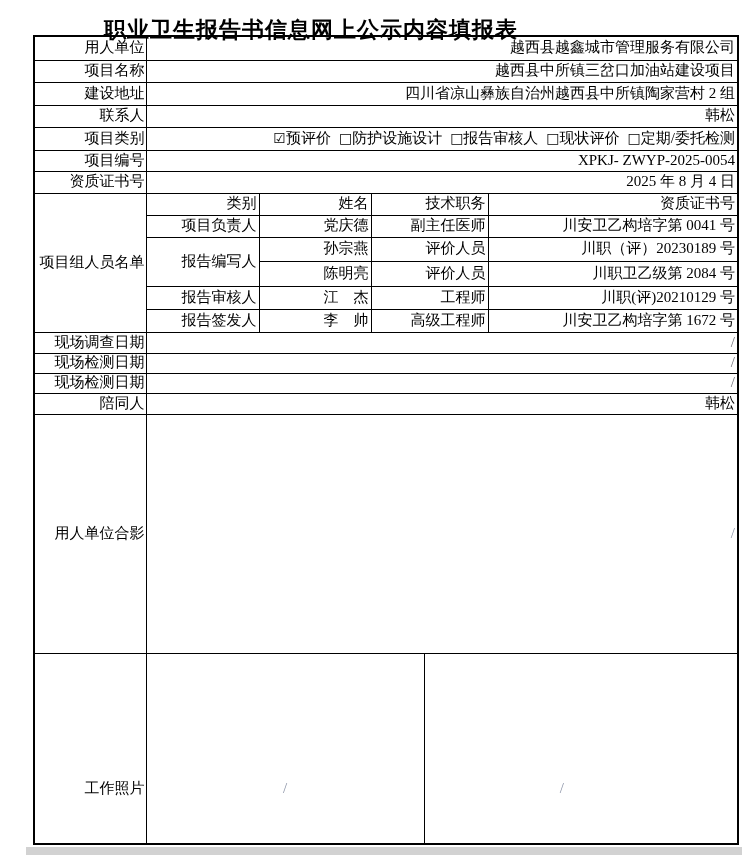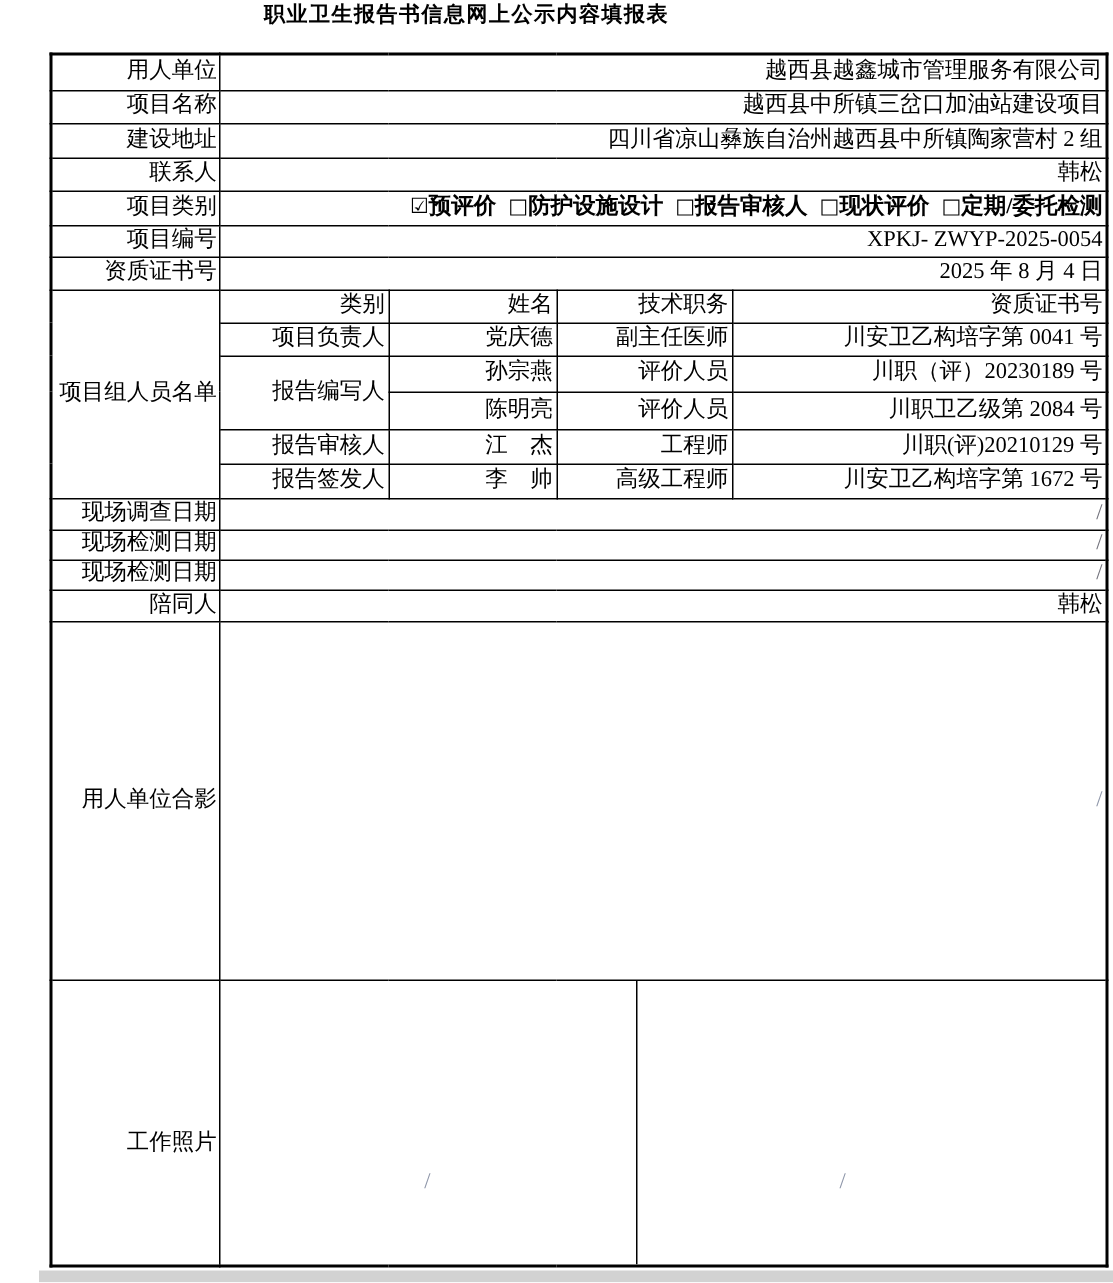"职业卫生报告书信息网上公示内容填报表" .doc-title { font-size: 14px -> 22px; top: 1px -> 15px }
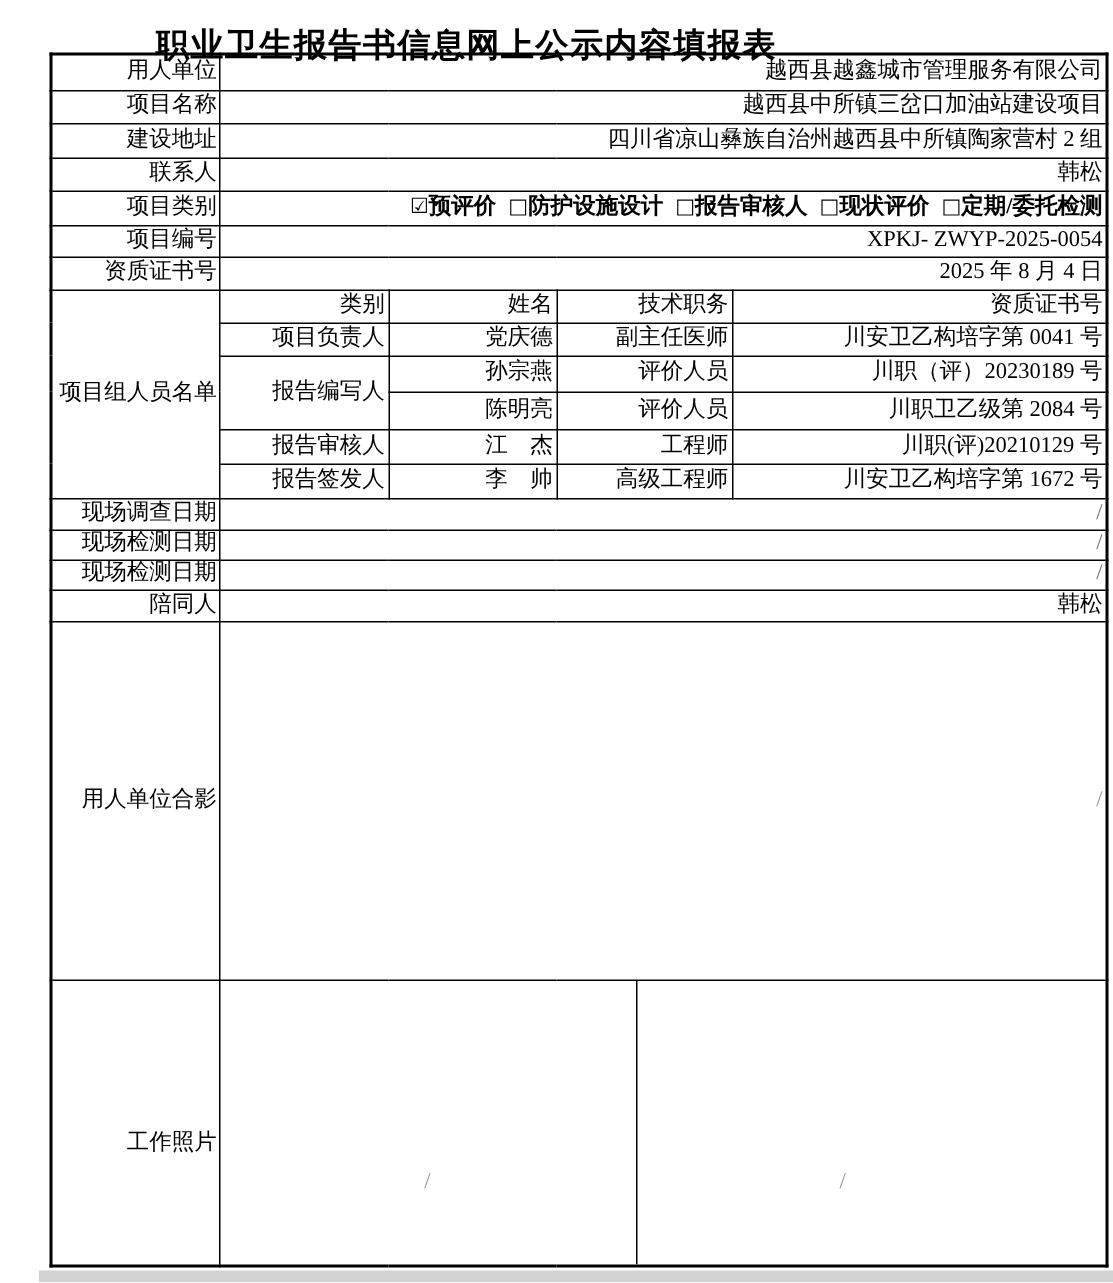"☑预评价" .cbx-opt { font-weight: bold -> none }
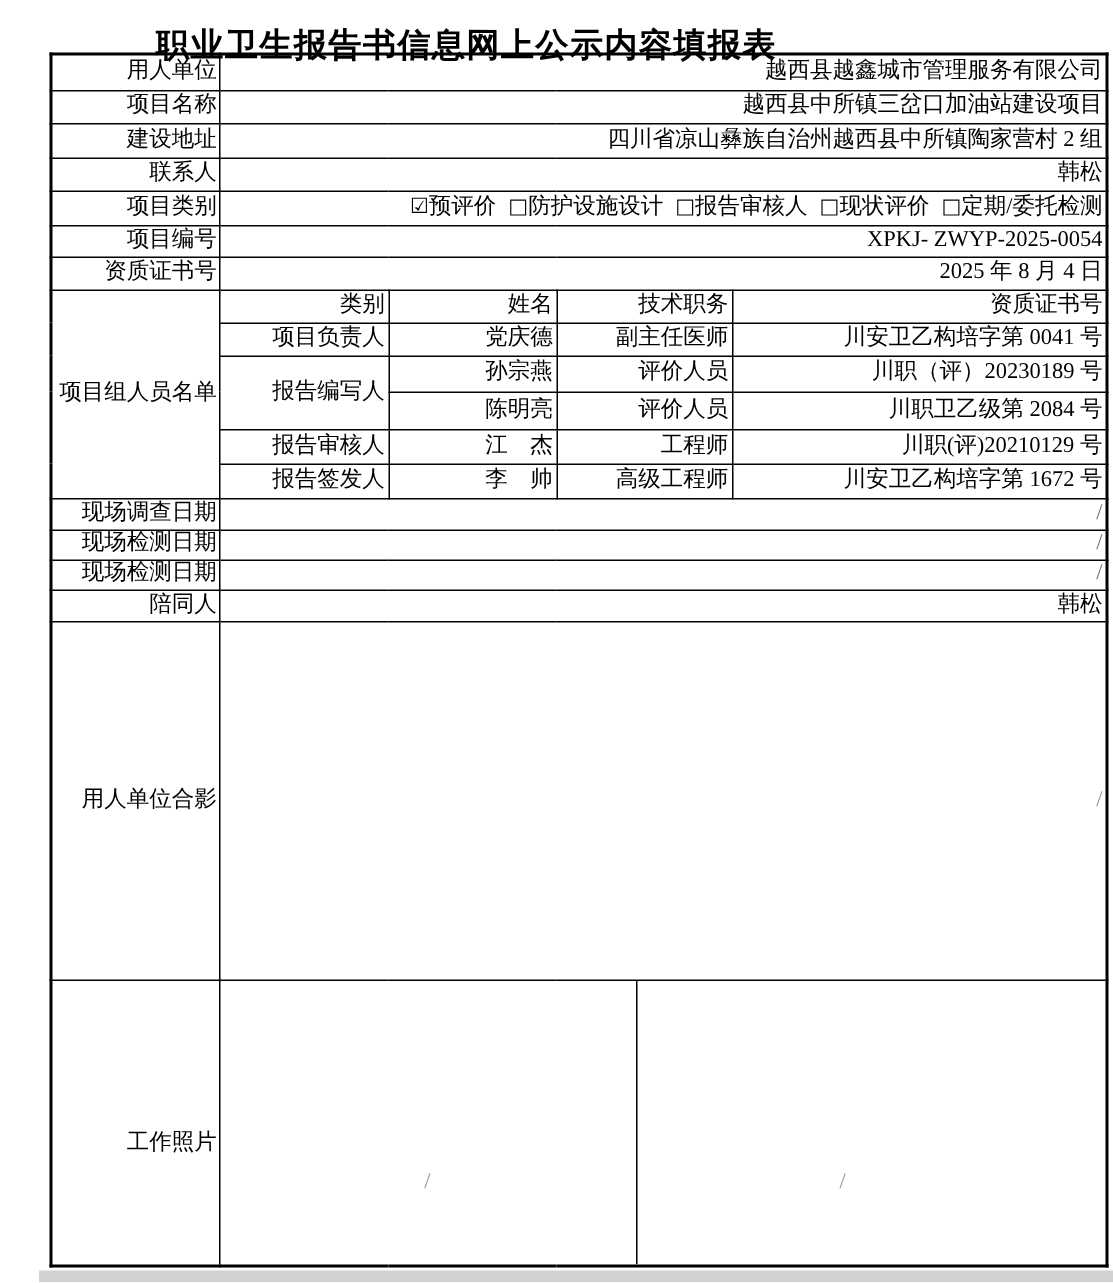"工作照片" td.lab-bottom { padding-bottom: 72px -> 46px }
